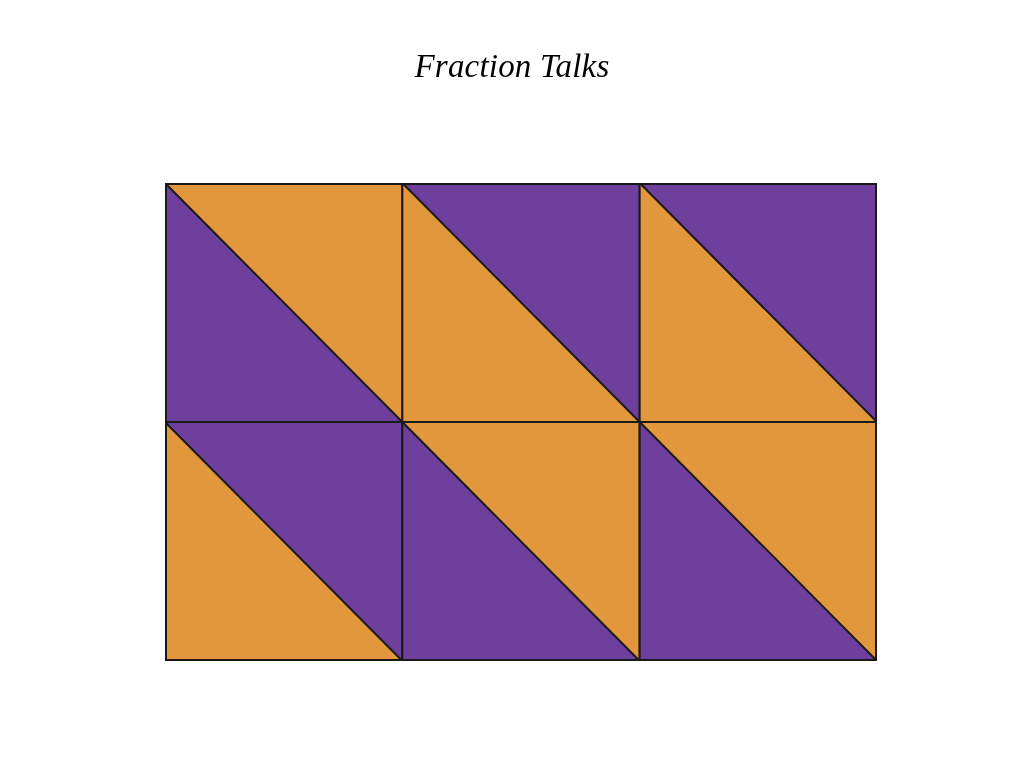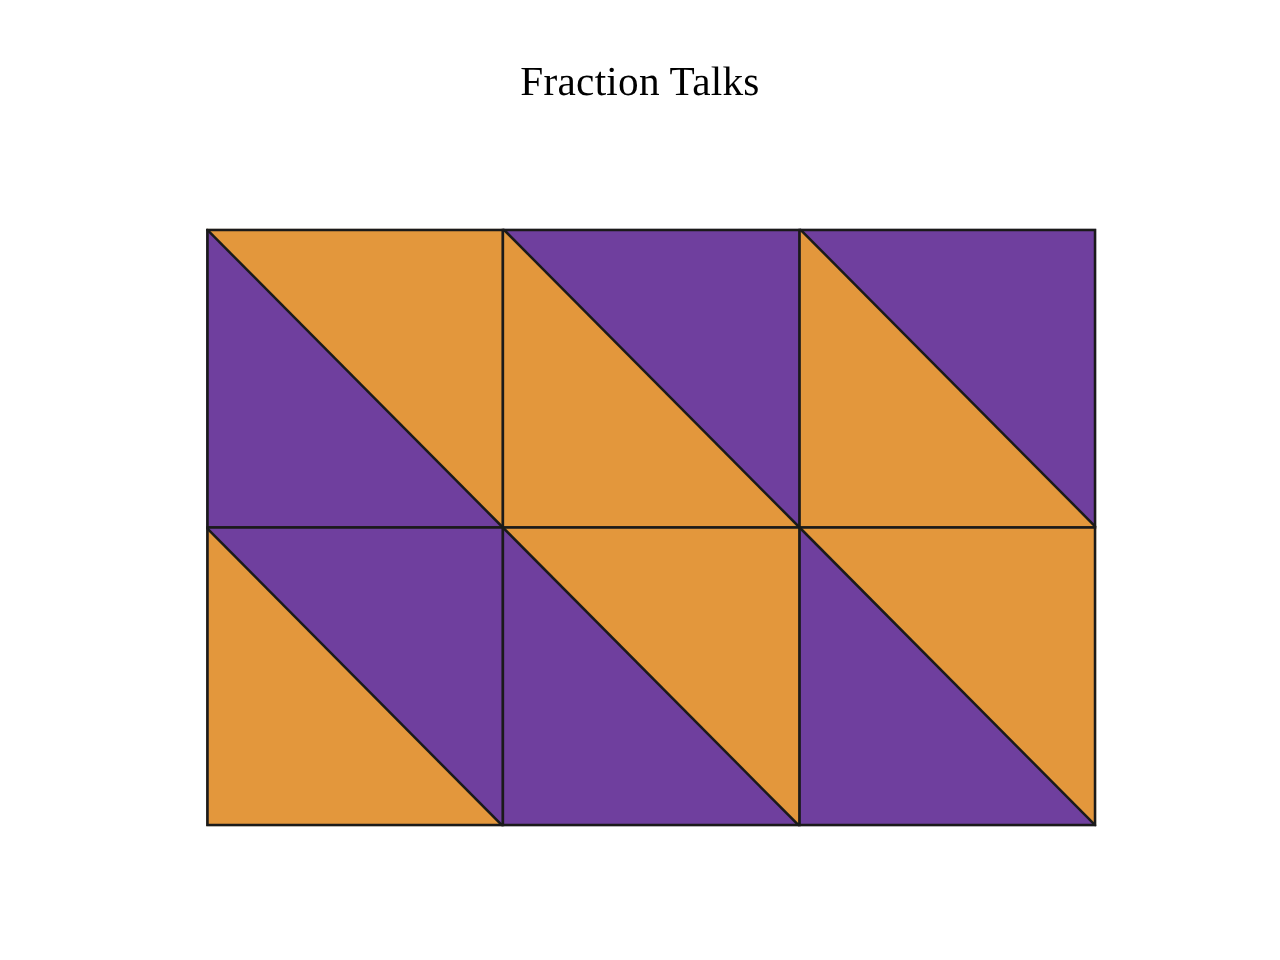"Fraction Talks" #slide-title { font-style: none -> italic }
